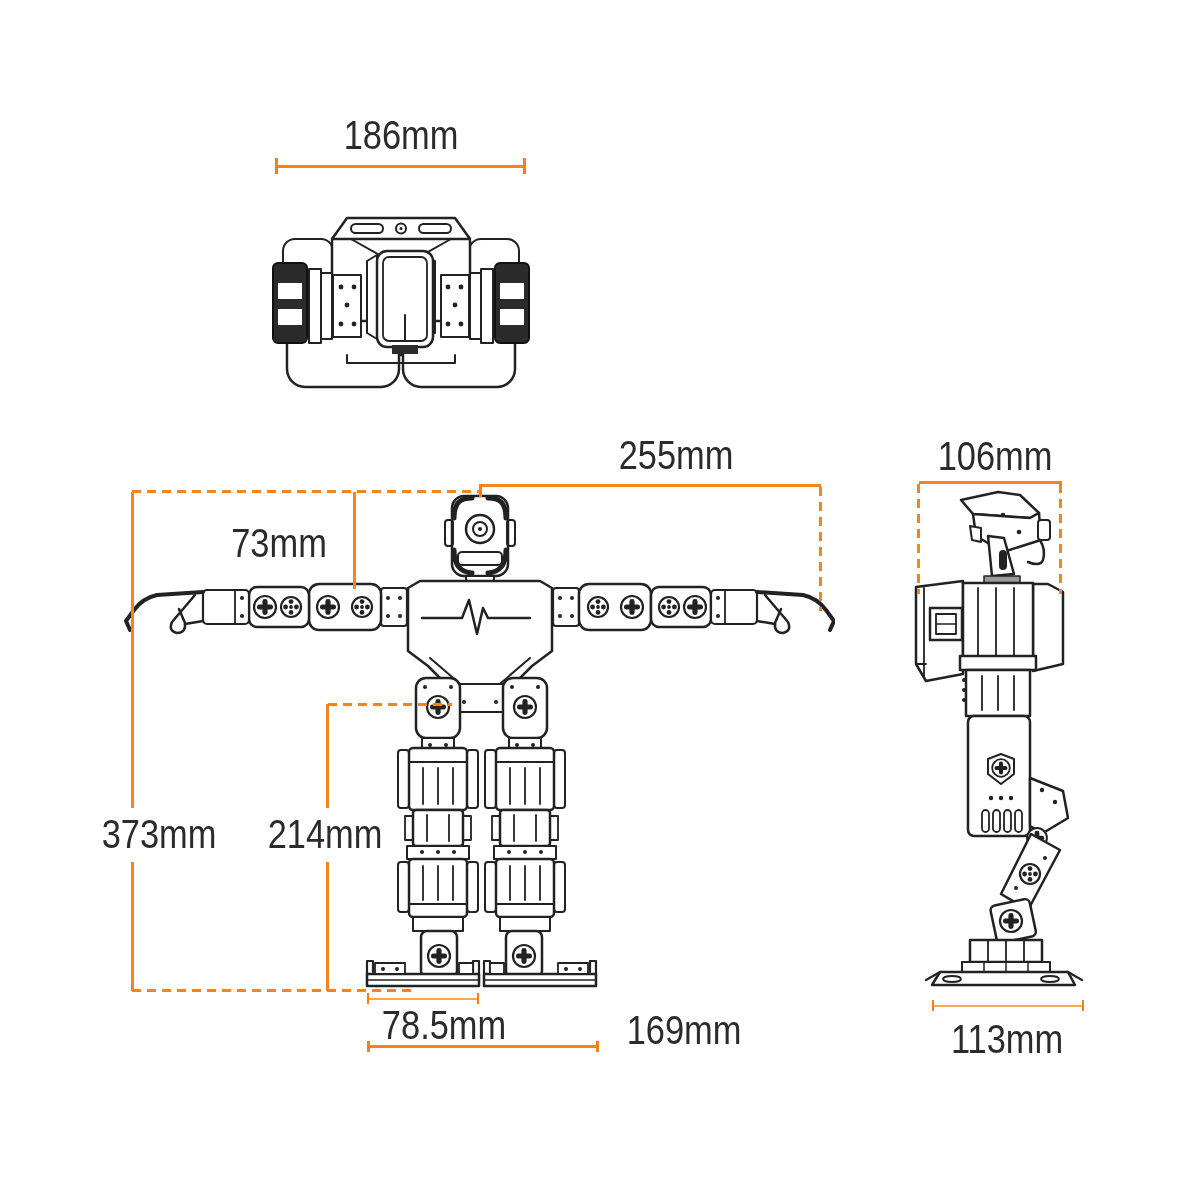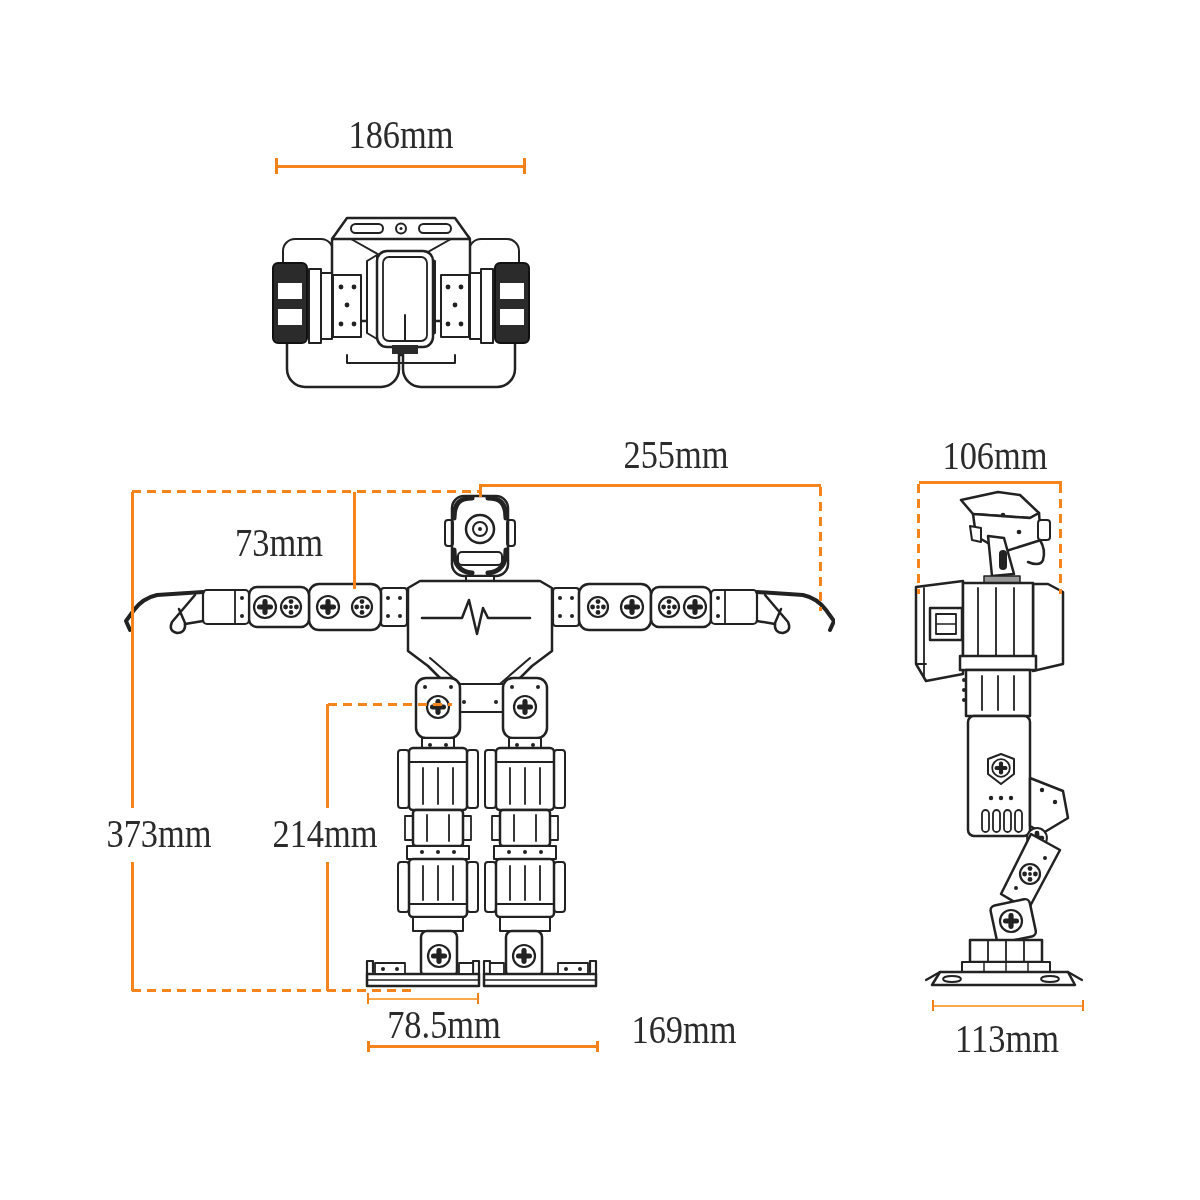"186mm" #canvas { font-family: Liberation Serif, serif -> Liberation Sans, sans-serif }
